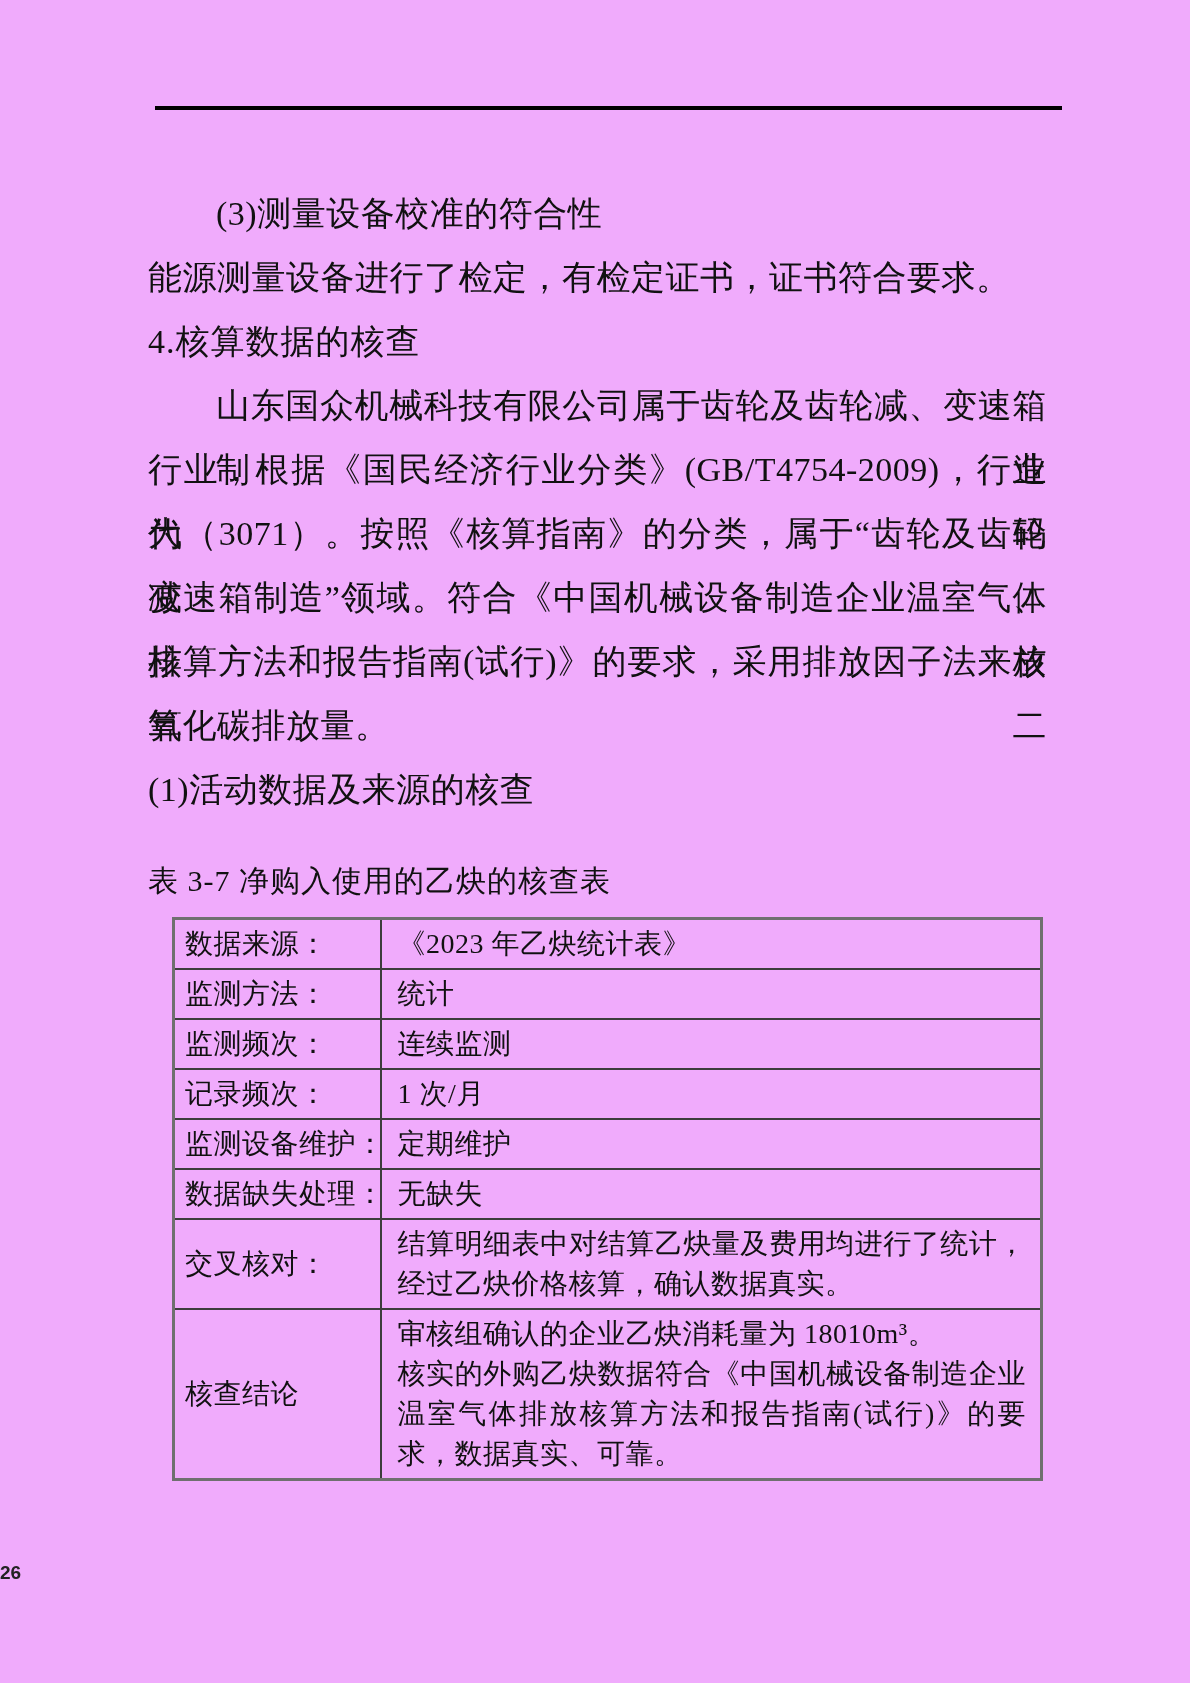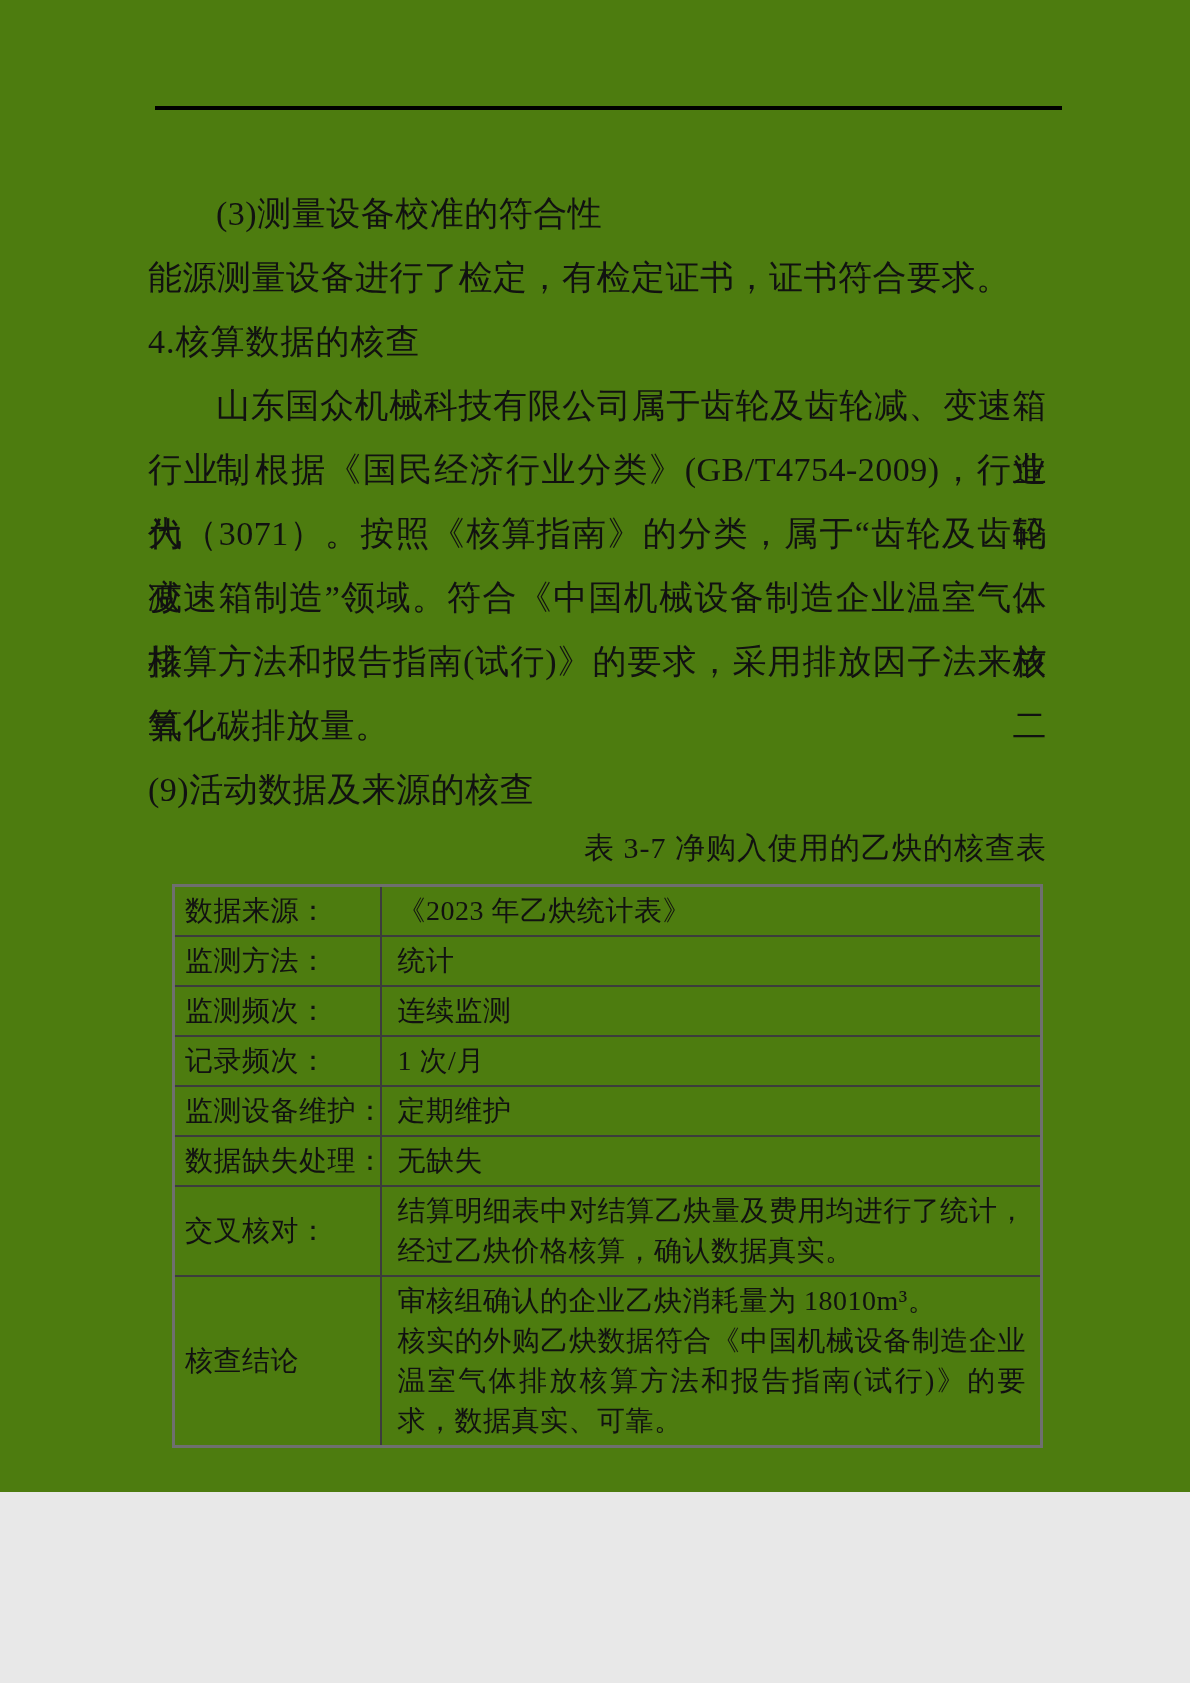"(3)测量设备校准的符合性" .page { background: #4d7c0f -> #f0abfc; height: 1492px -> 1683px }
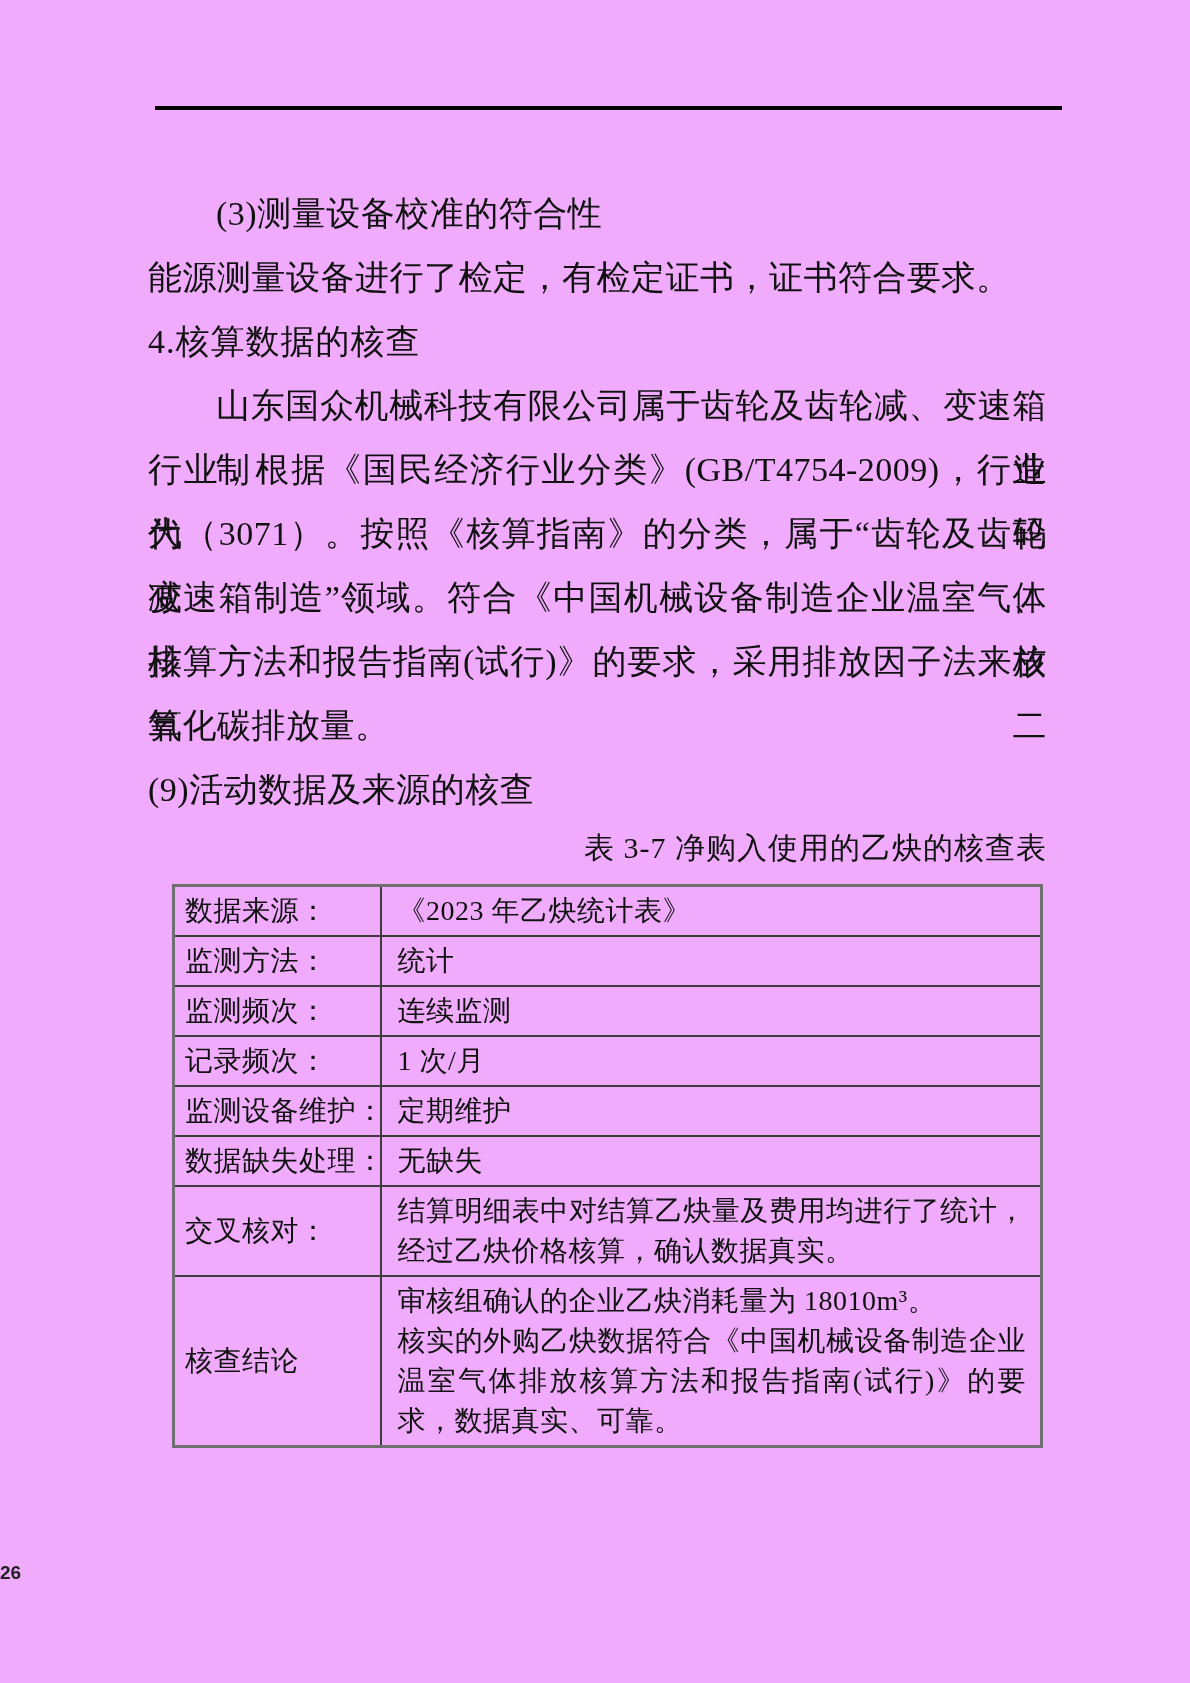"(9)活动数据及来源的核查" div.bline { text: 9 -> 1 }
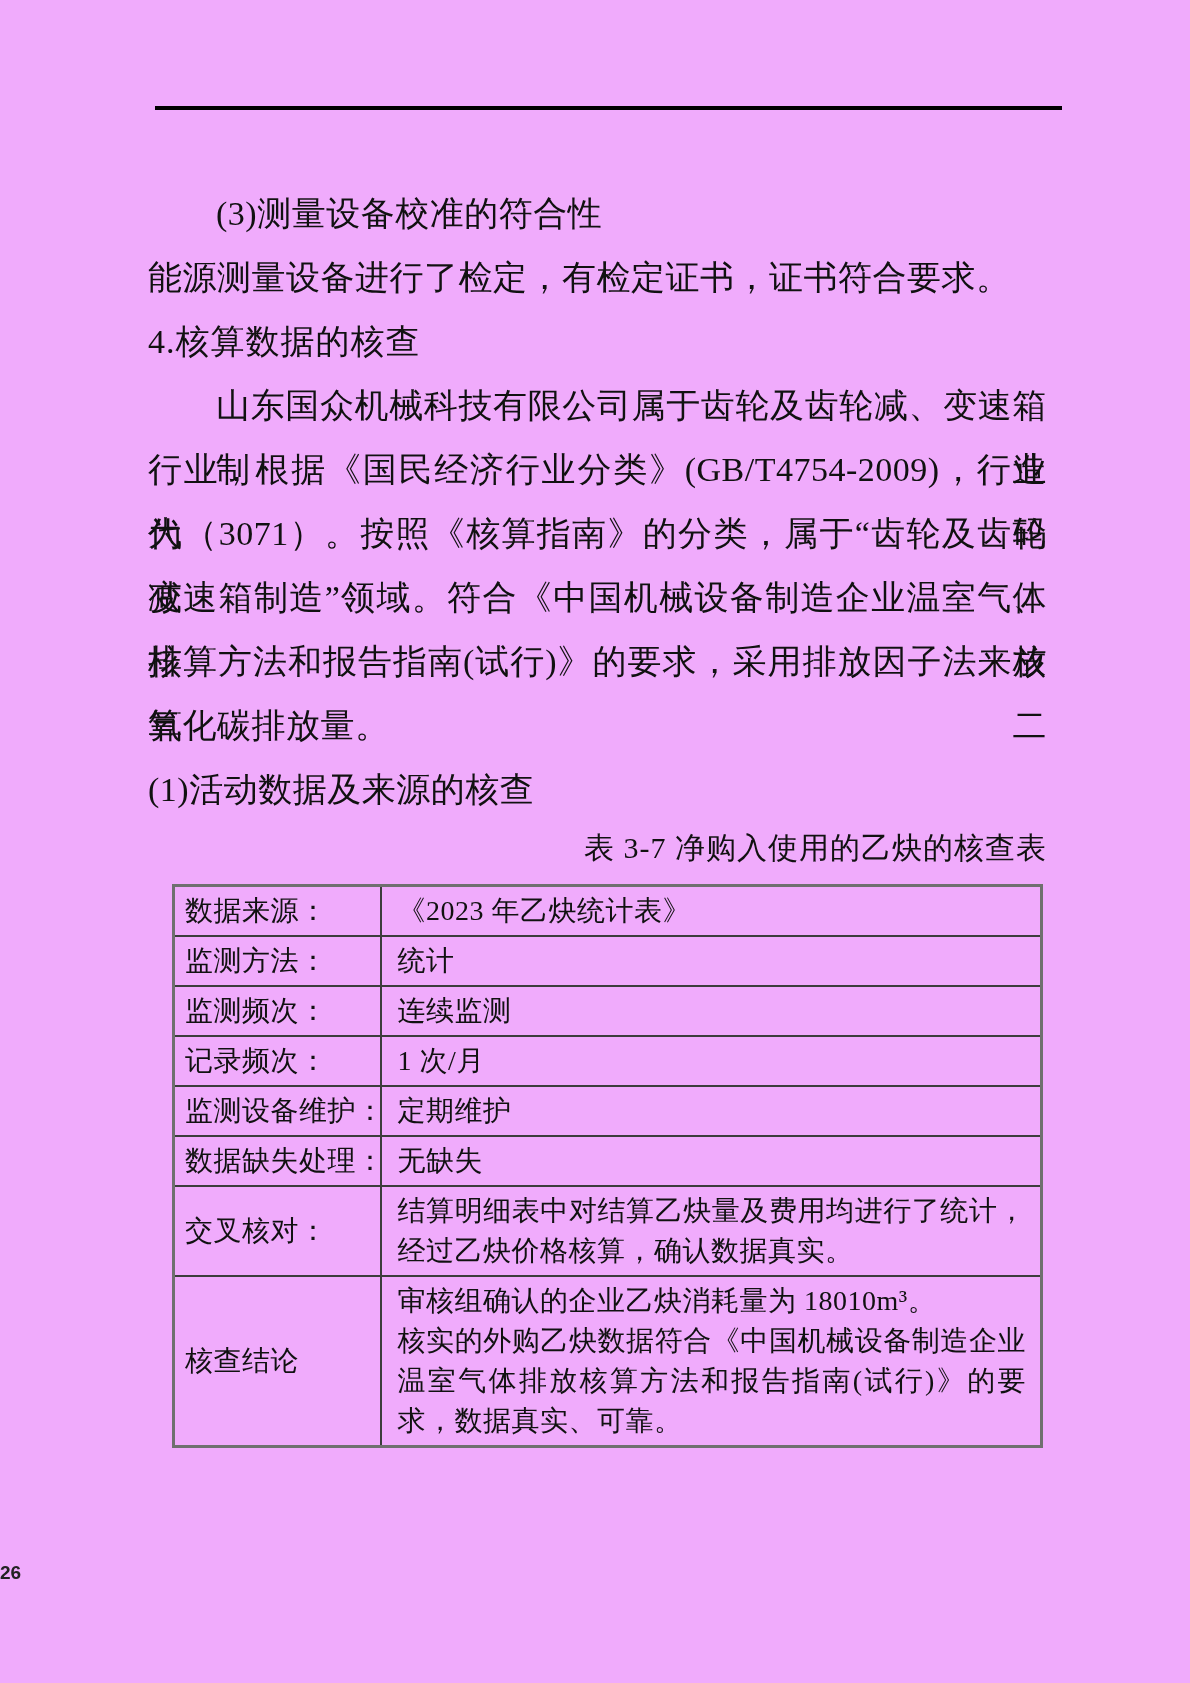"表 3-7 净购入使用的乙炔的核查表" .table-caption { margin-top: 6px -> 39px; text-align: right -> left }
